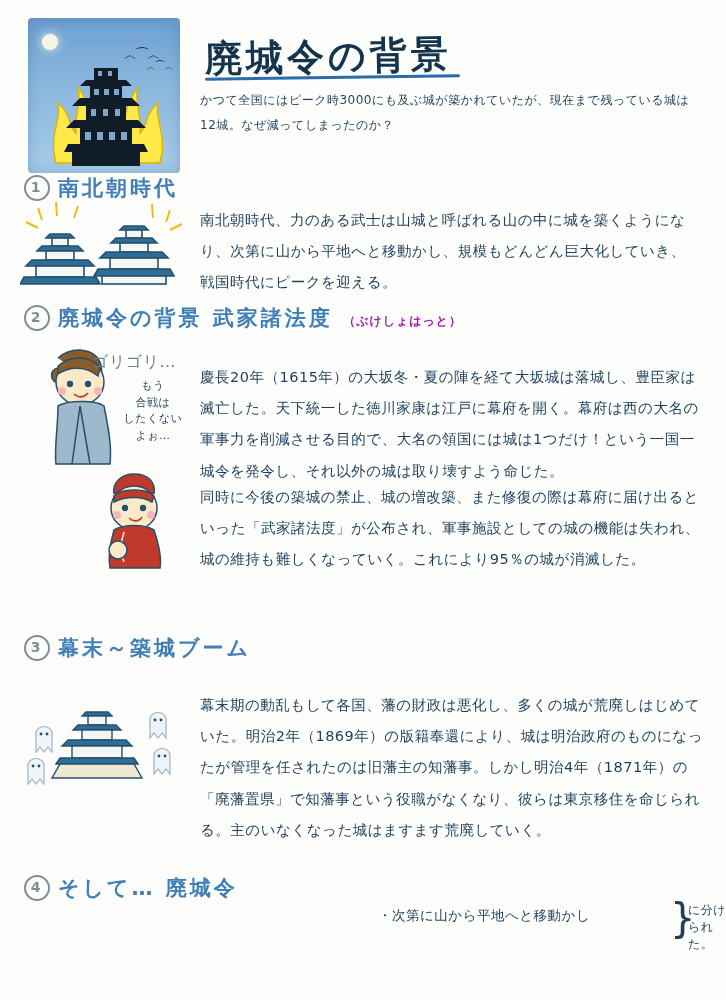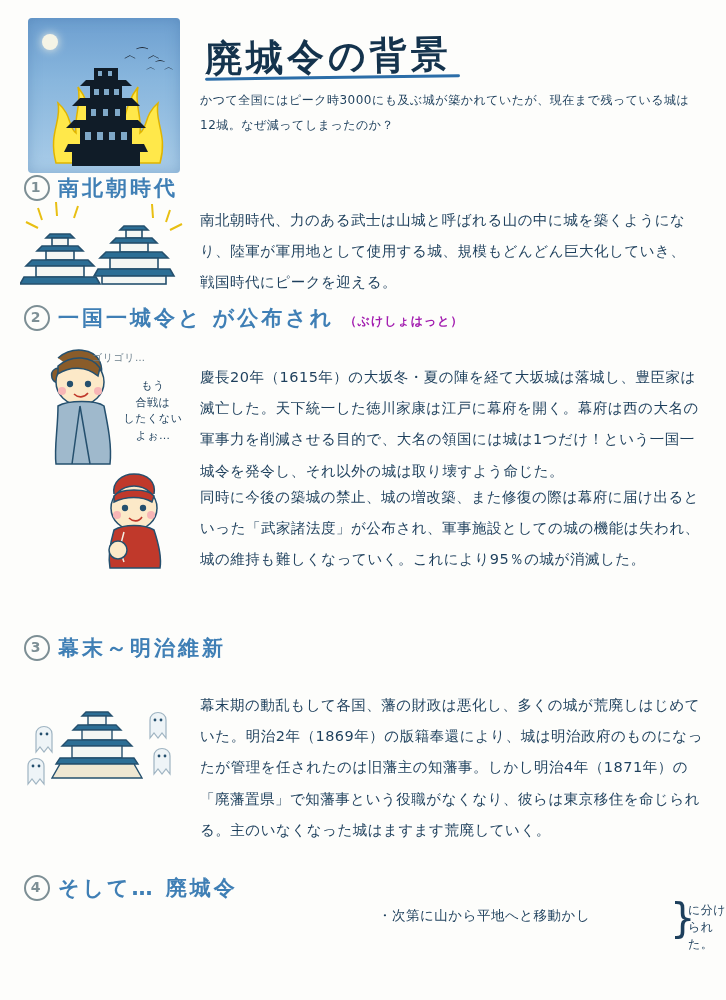"南北朝時代、力のある武士は山城と呼ばれる山の中に城を築くようになり、陸軍が軍用地" div.body-text { text: 陸軍が軍用地として使用する城 -> 次第に山から平地へと移動かし }
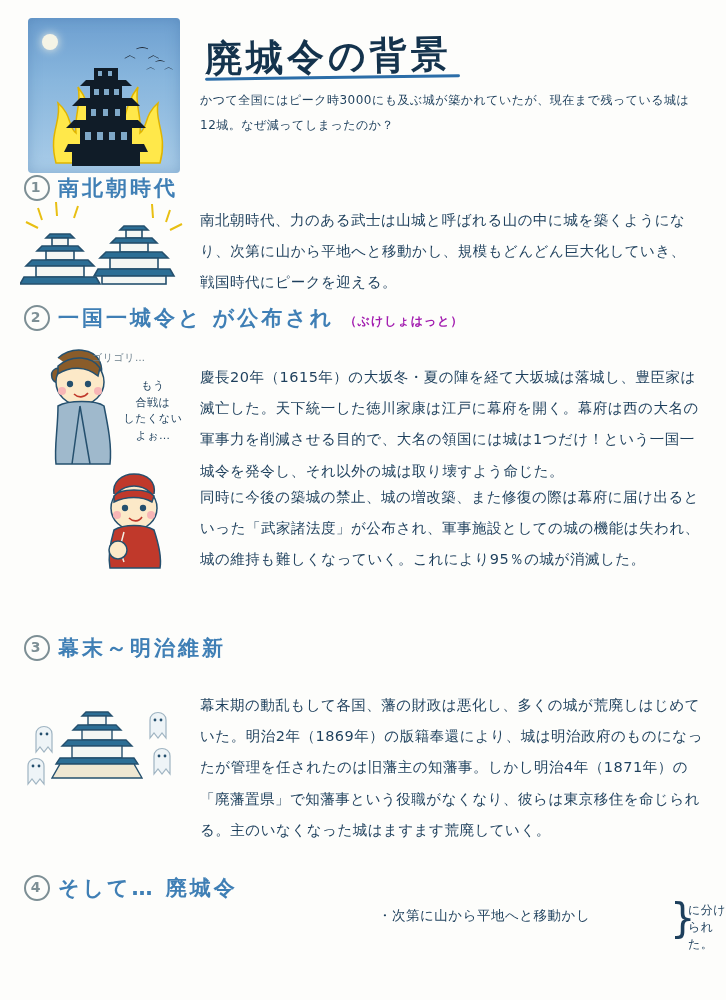"一国一城令と が公布され" span.emph { text: 一国一城令と が公布され -> 廃城令の背景 武家諸法度 }
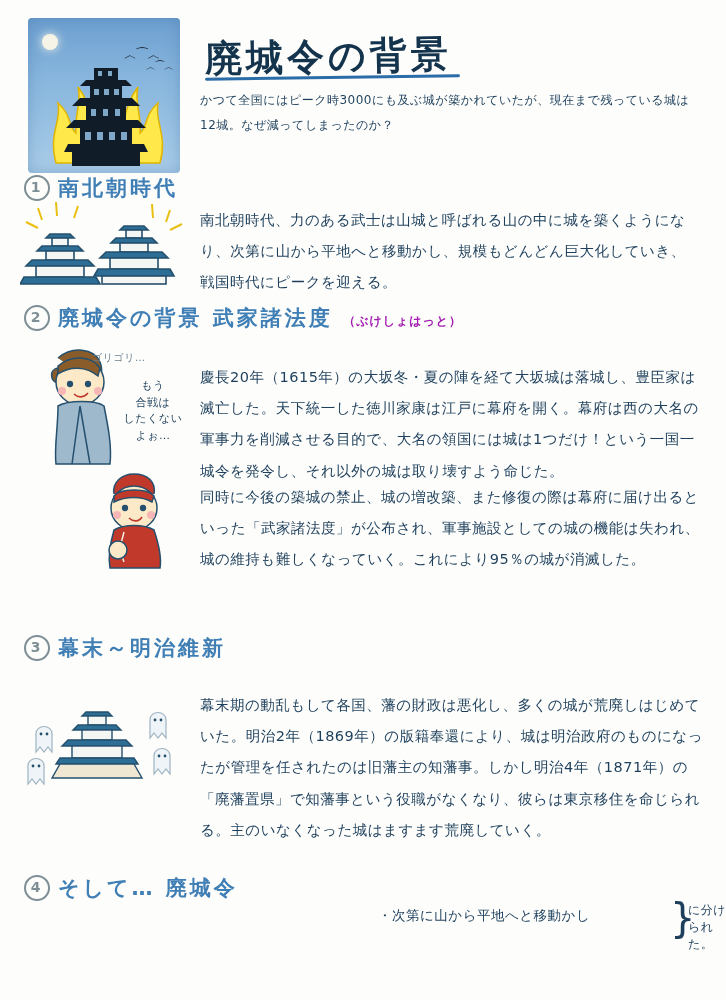"ゴリゴリ…" div.speech { font-size: 10px -> 16px }
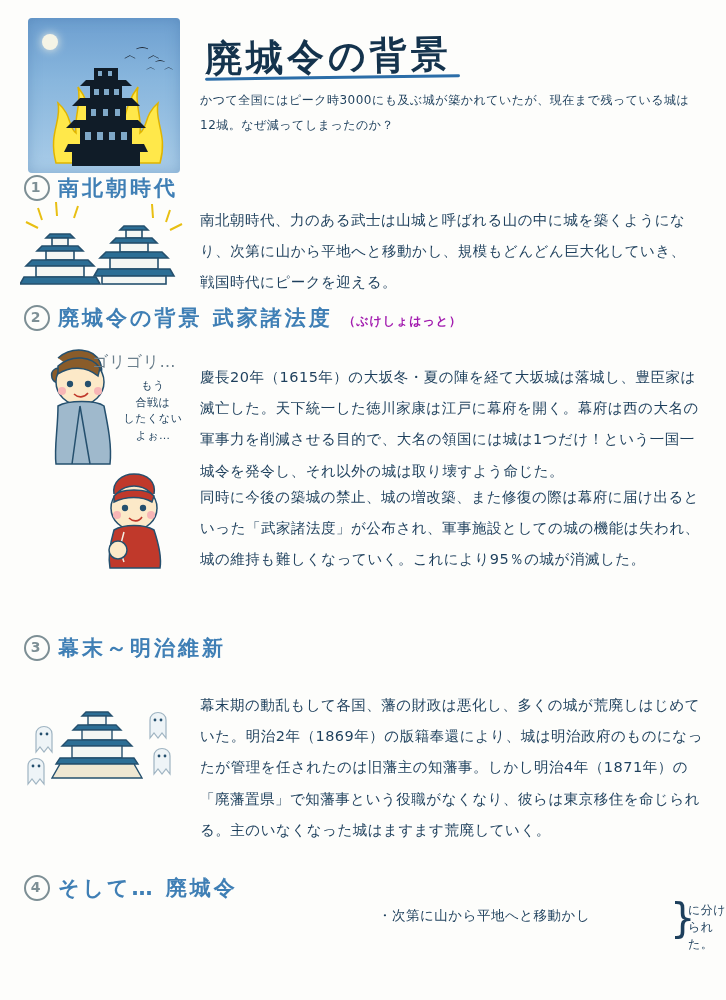"幕末～明治維新" span.emph { text: 明治維新 -> 築城ブーム }
